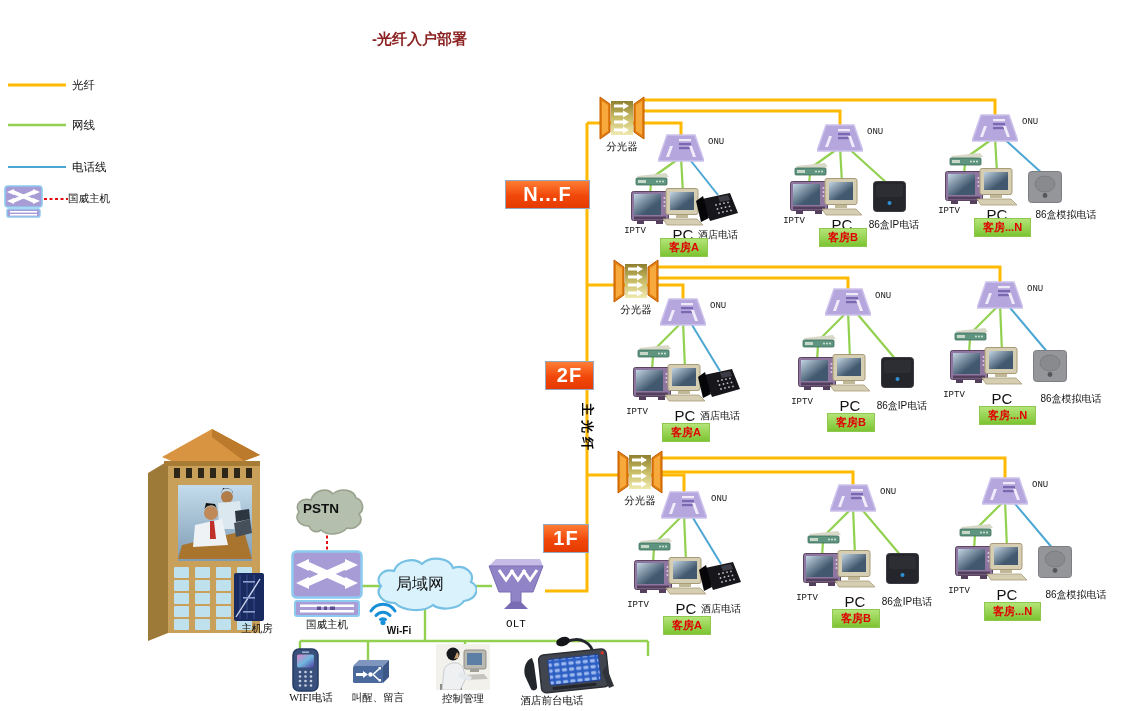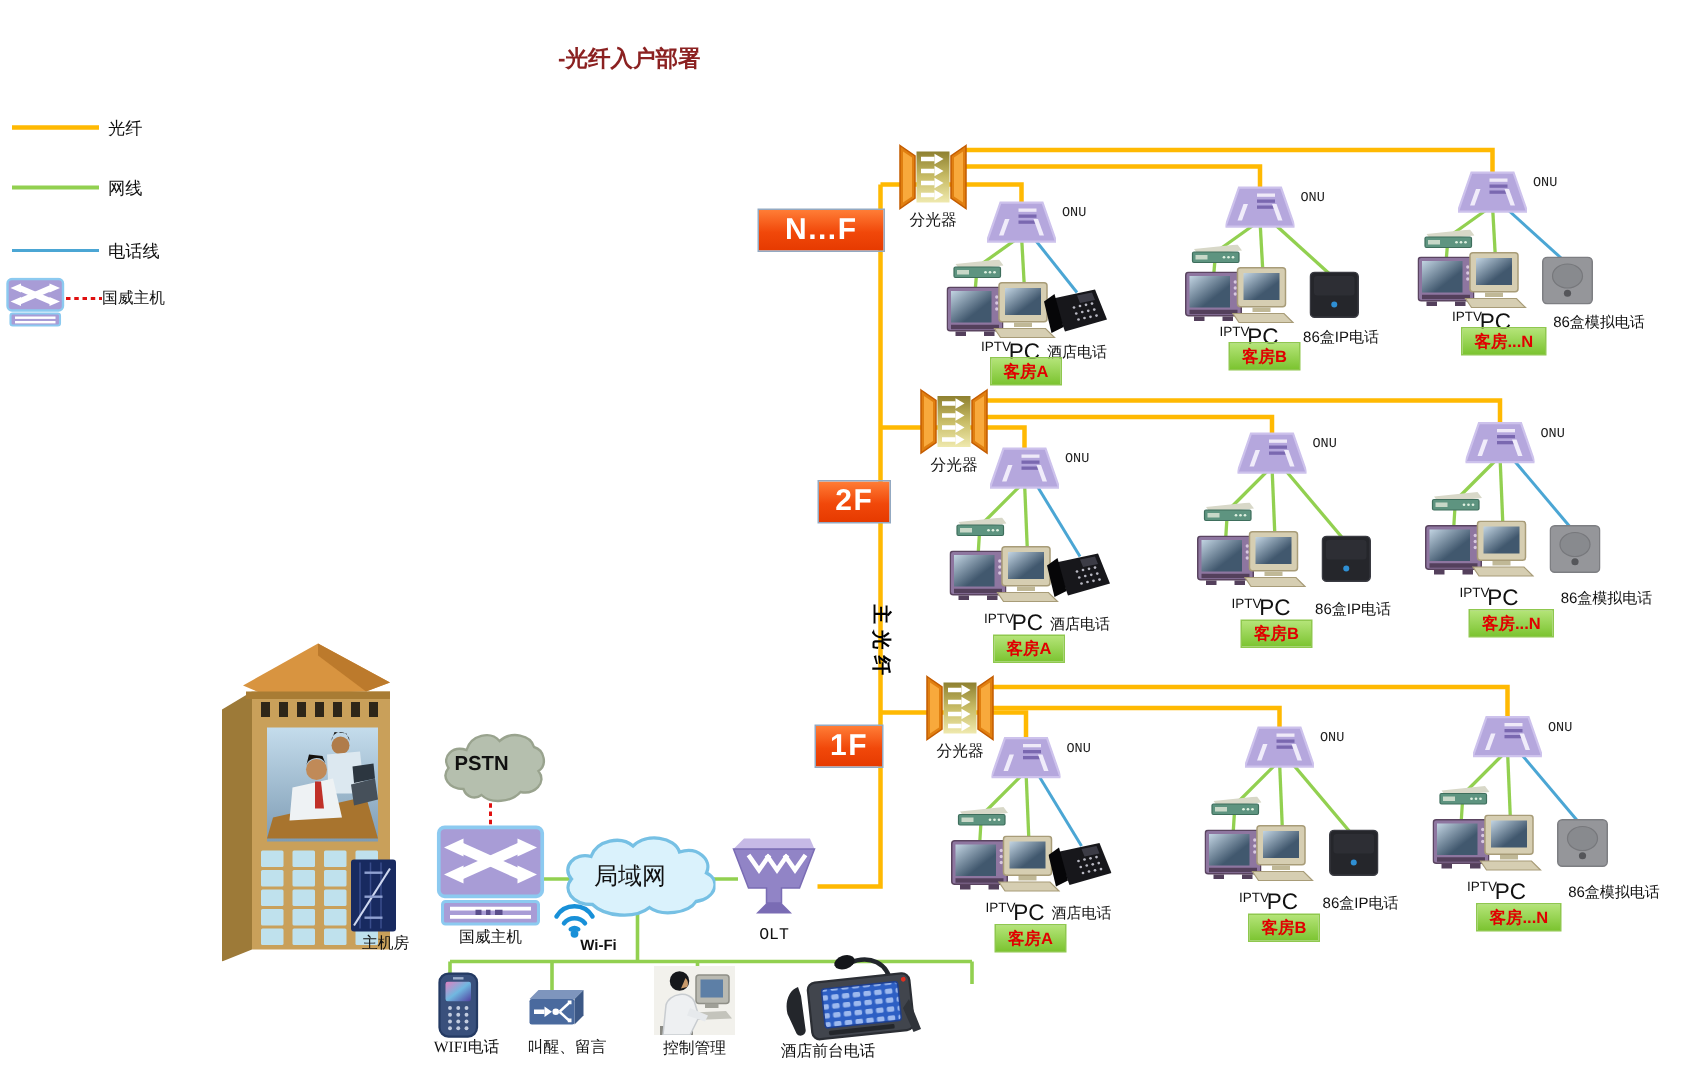"N...F" .floor-tag { margin-top: none -> 41px }
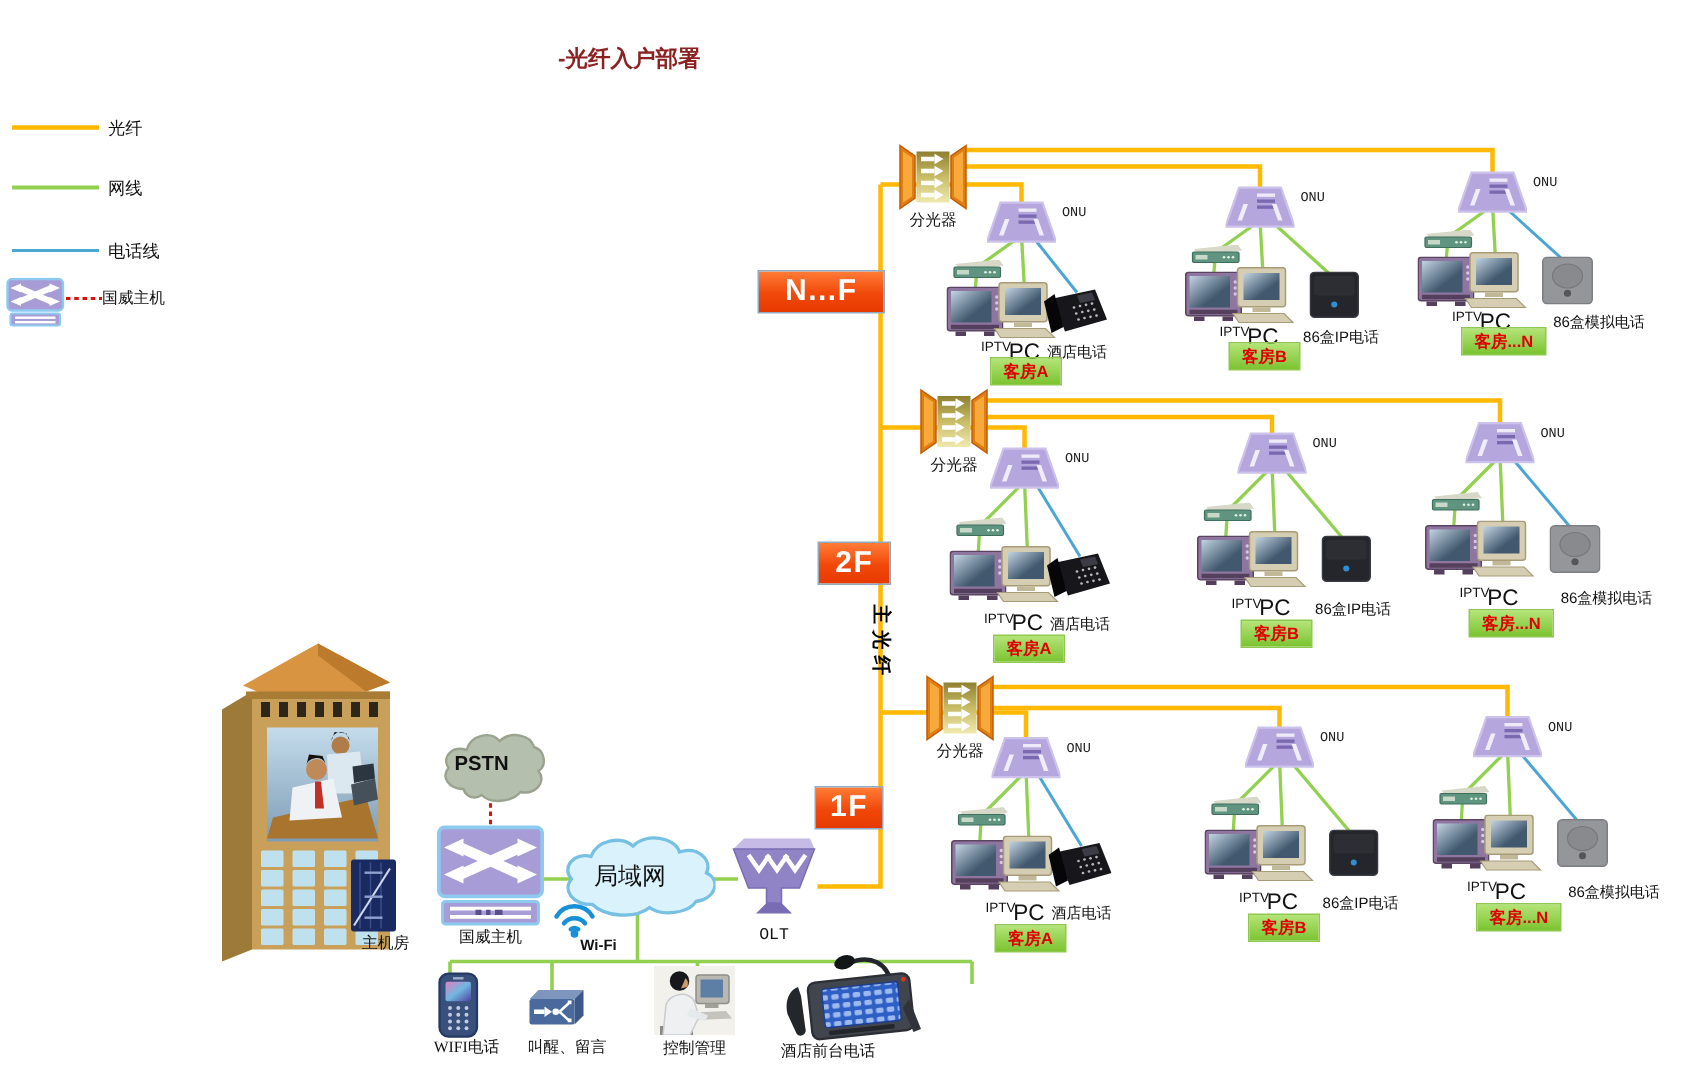"IPTV" .lbl-iptv { font-family: Liberation Sans, sans-serif -> Liberation Mono, monospace; left: 30px -> 15px; text-align: right -> none }
